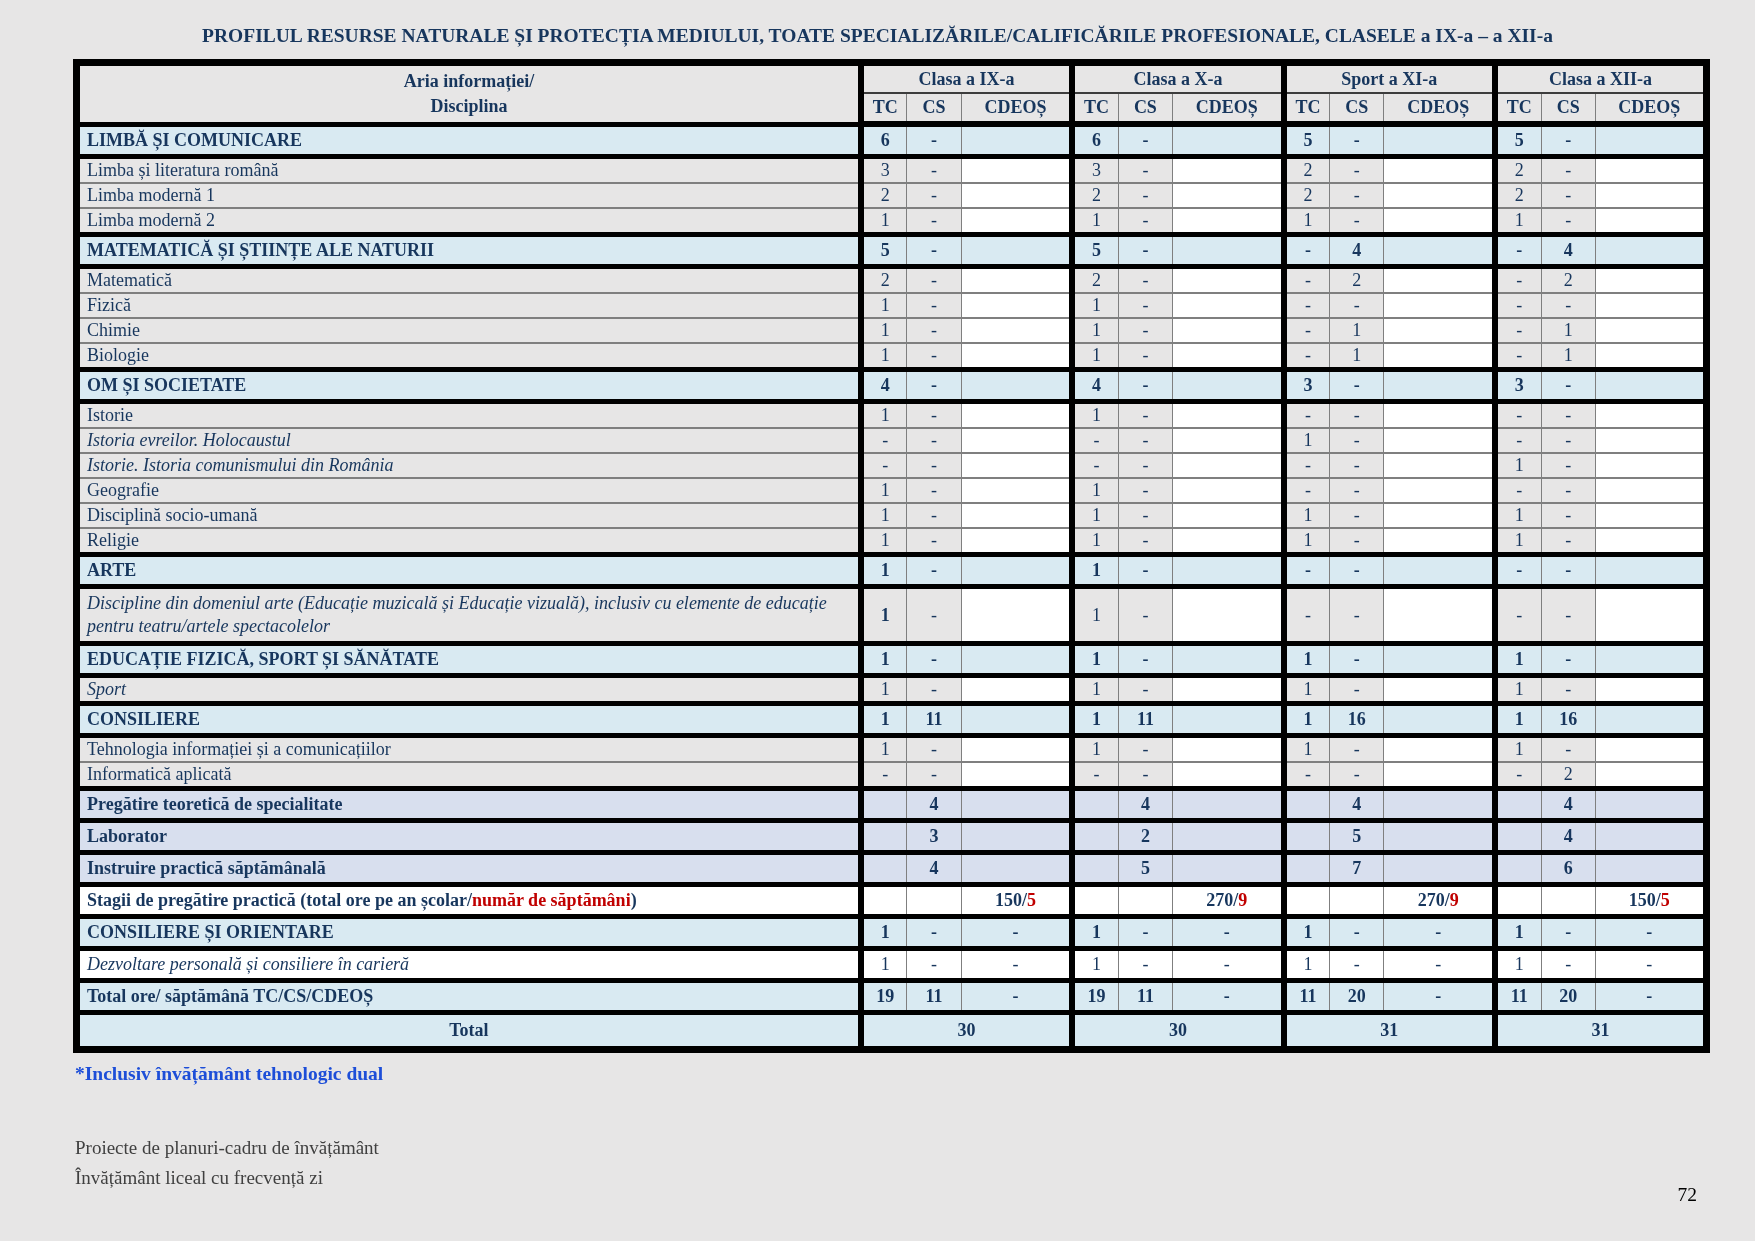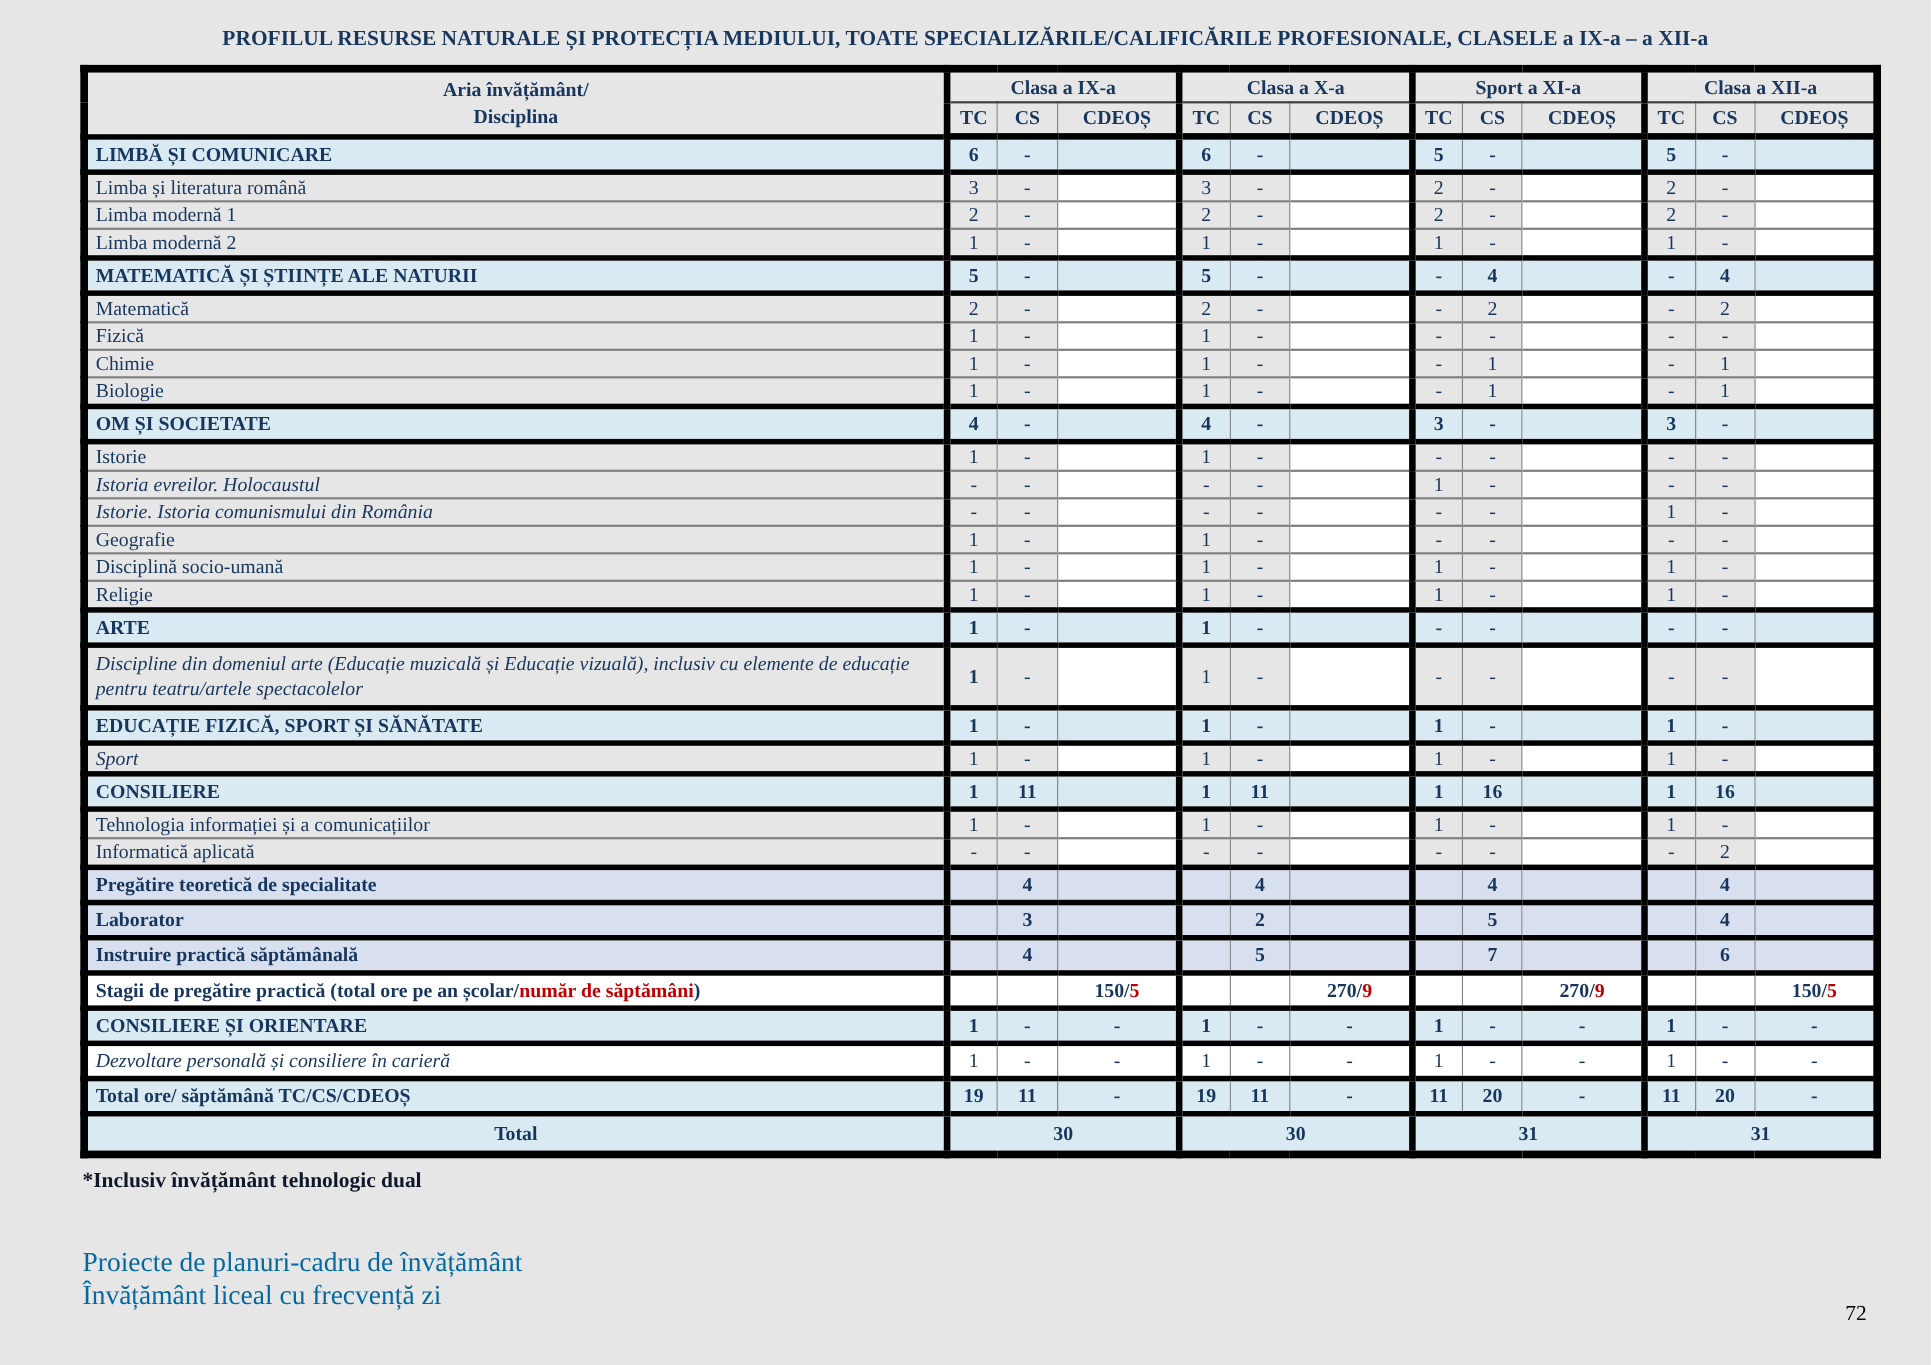"Aria învățământ/" div { text: învățământ/ -> informației/ }
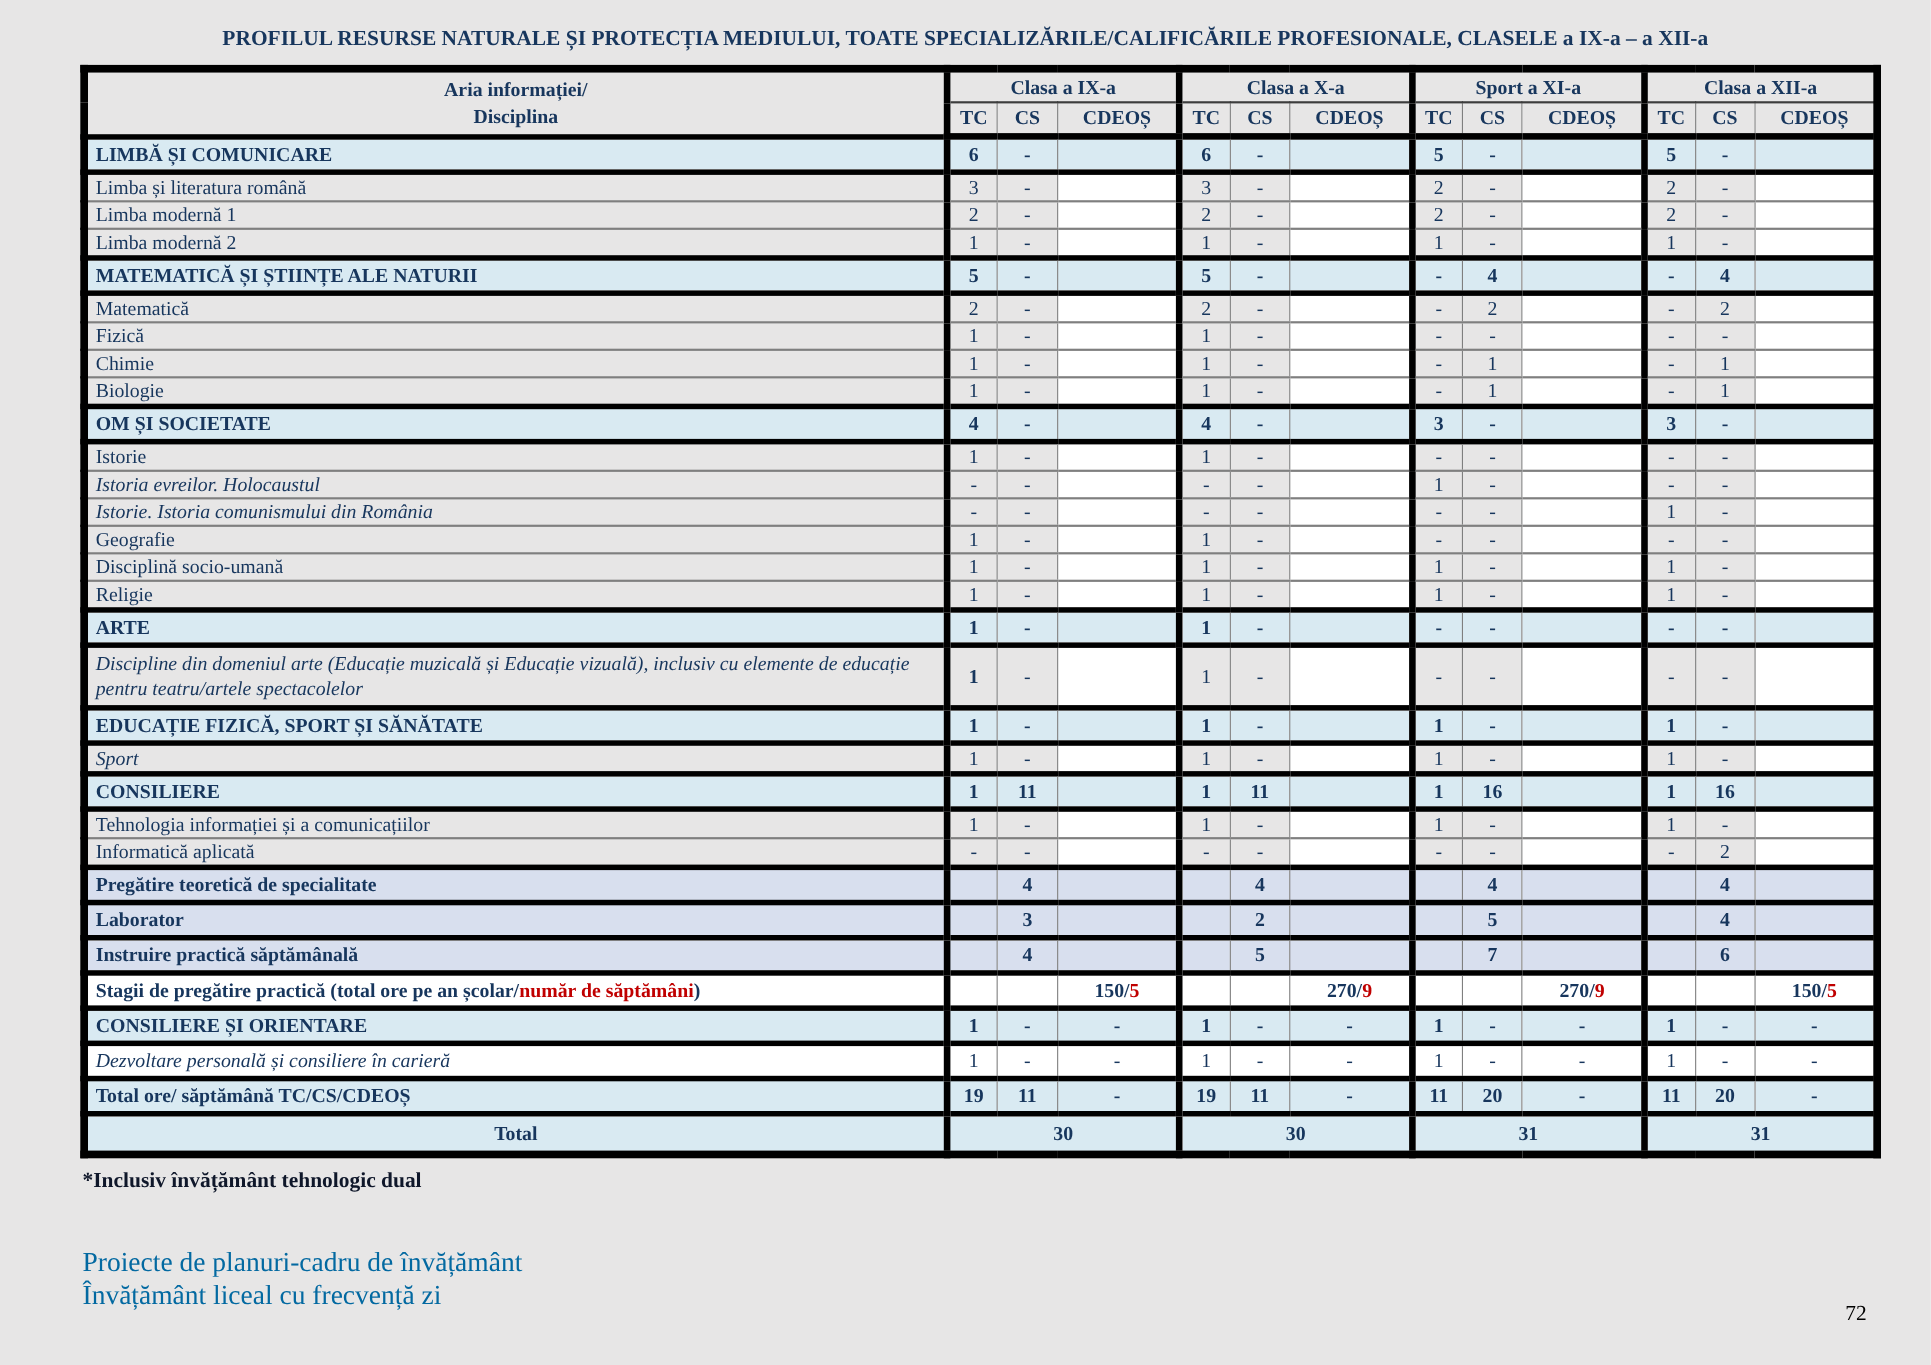"*Inclusiv învățământ tehnologic dual" .footnote { color: #0f172a -> #1d4ed8 }
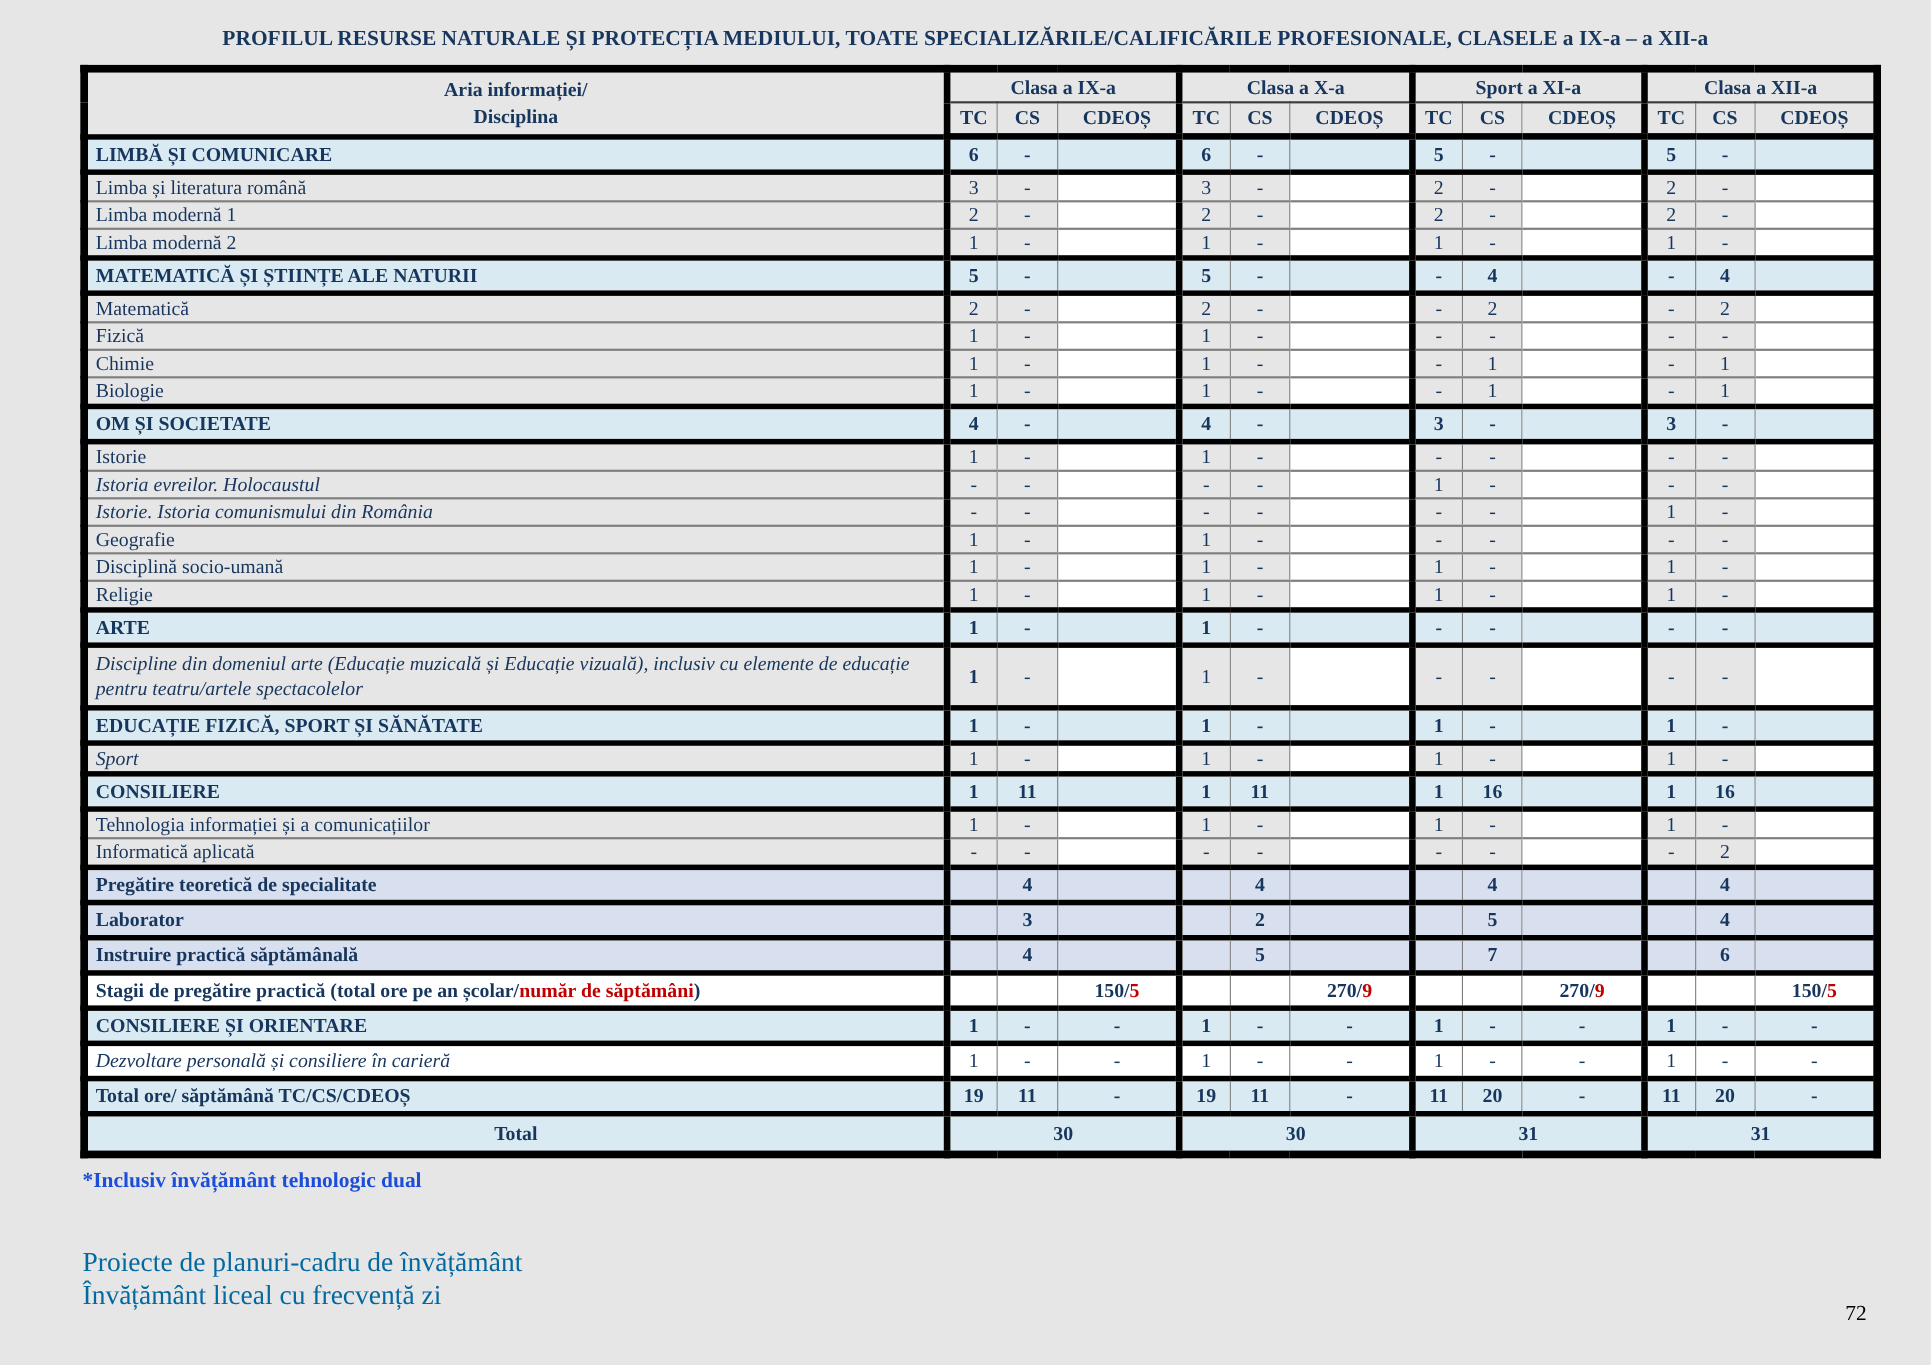"Proiecte de planuri-cadru de învățământ" .footer { color: #0369a1 -> #404040; font-size: 25px -> 19px }
